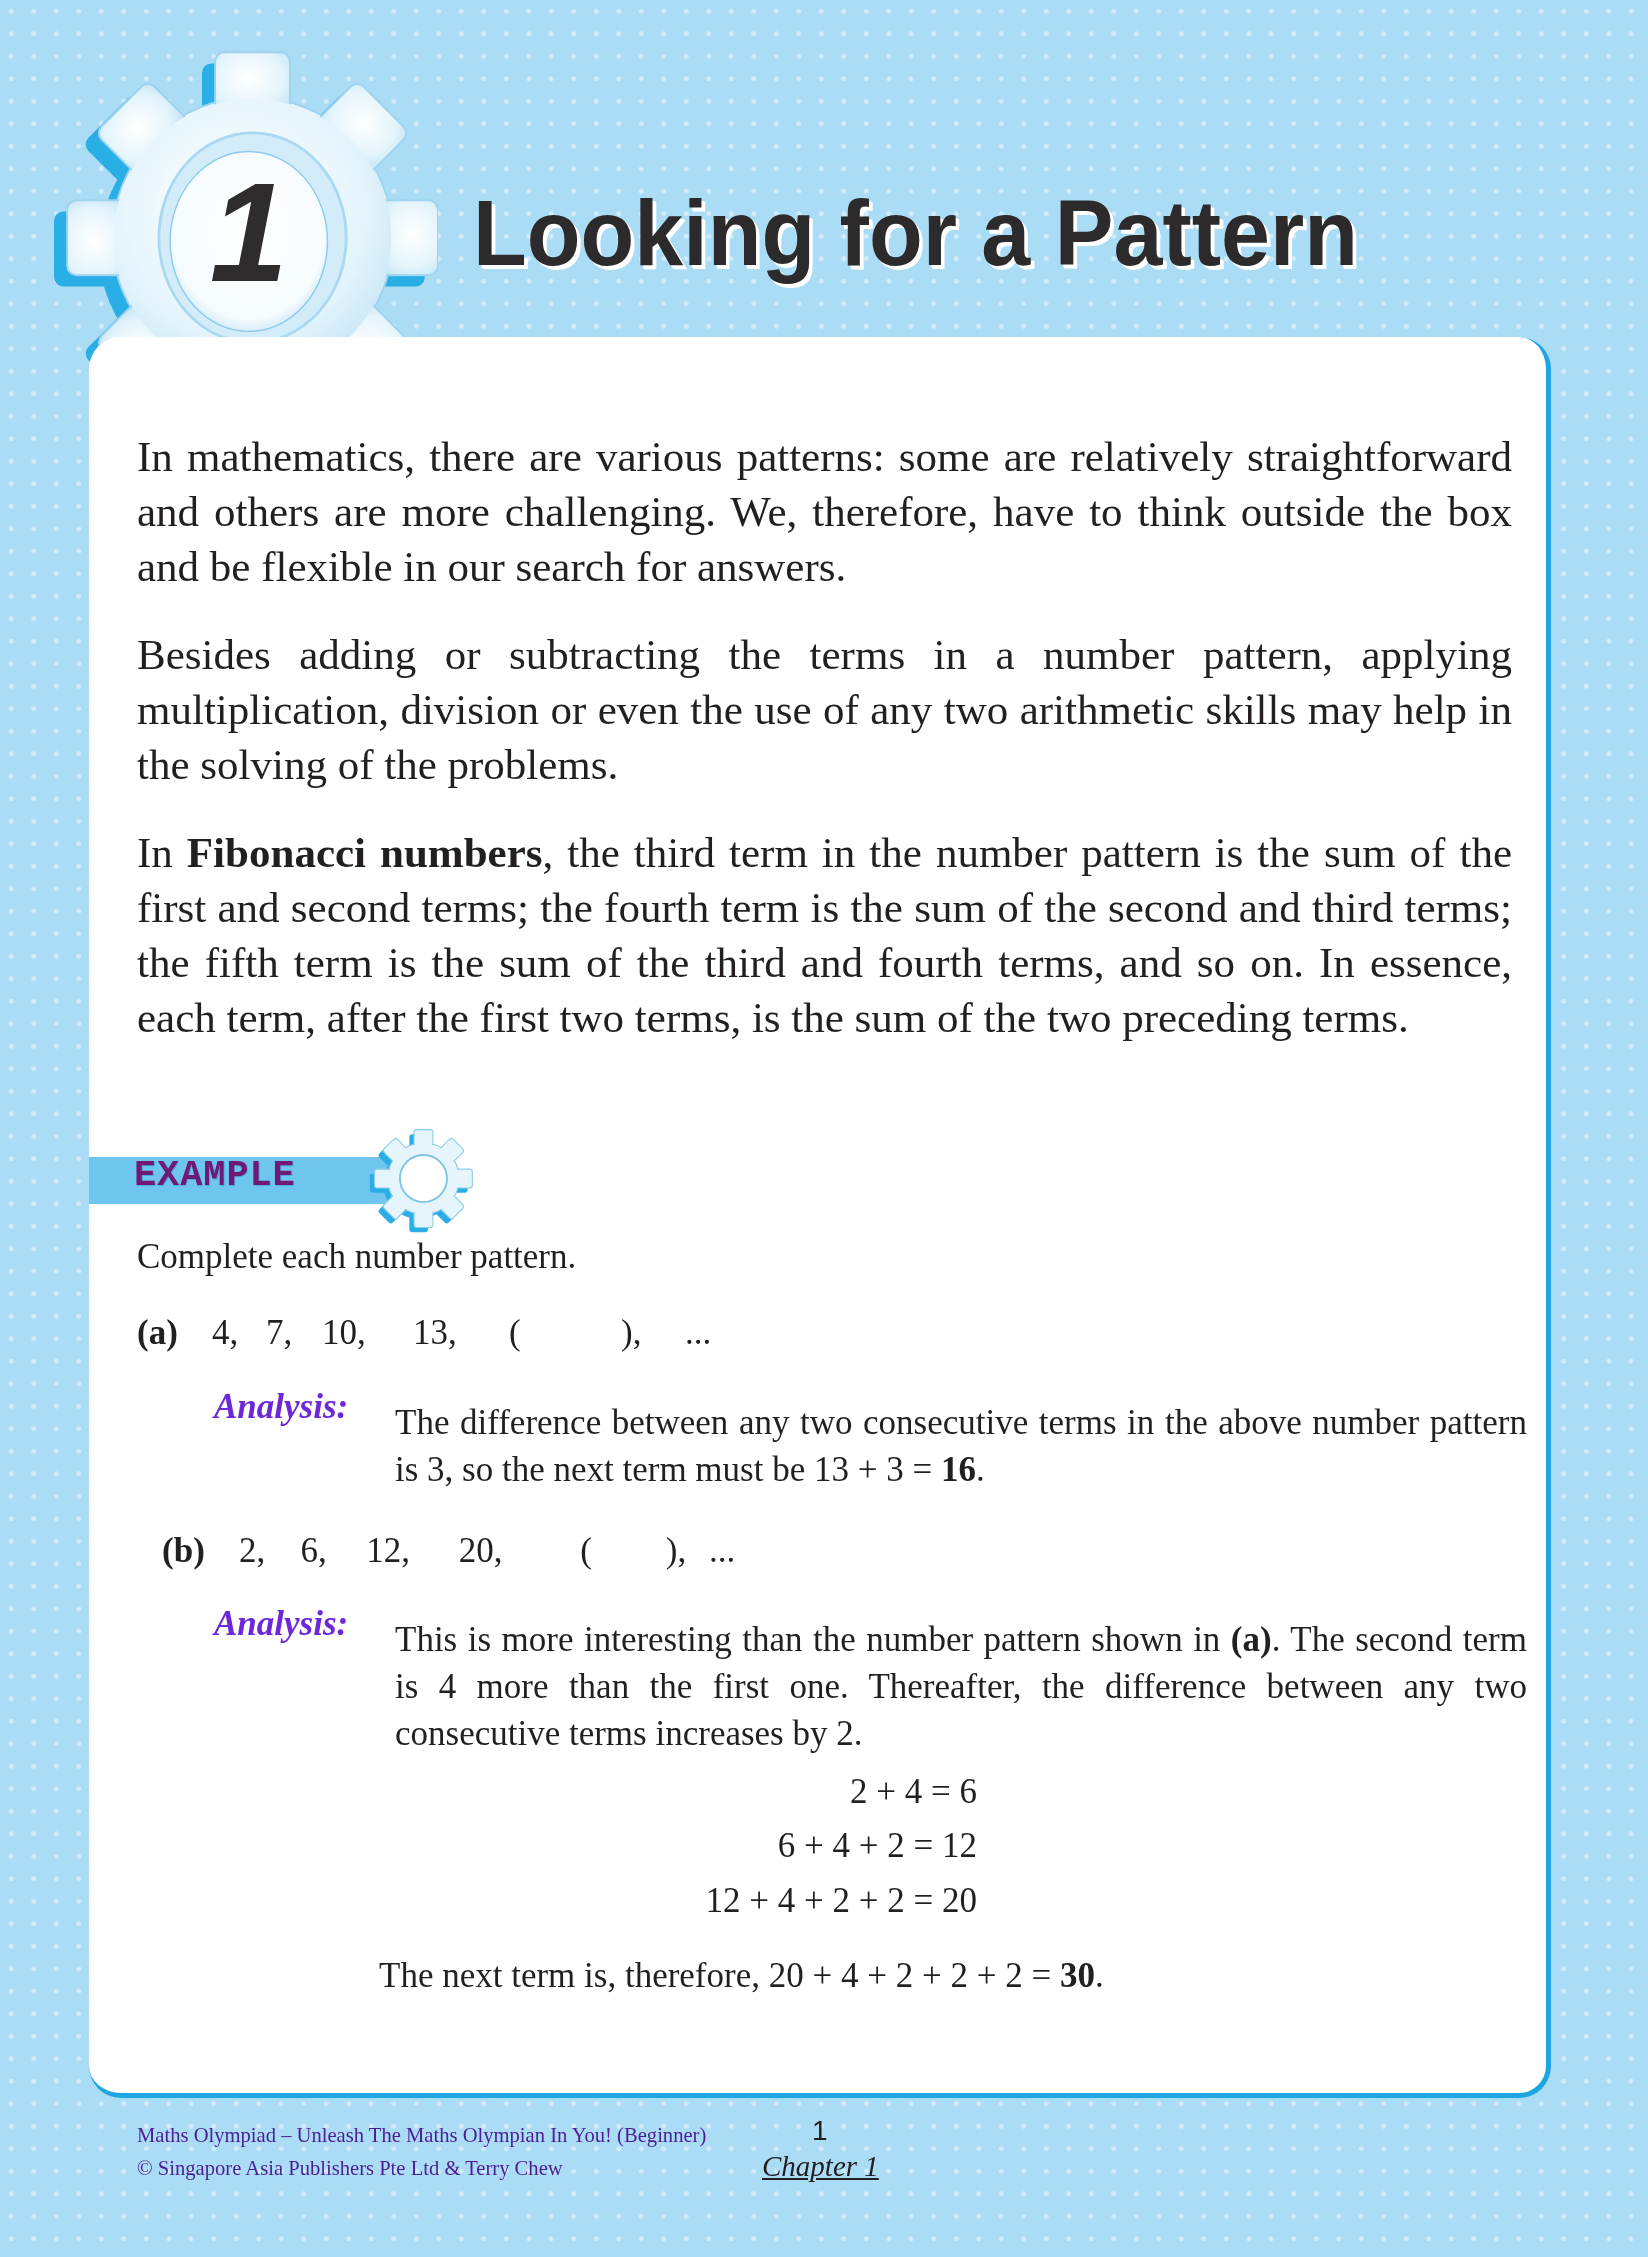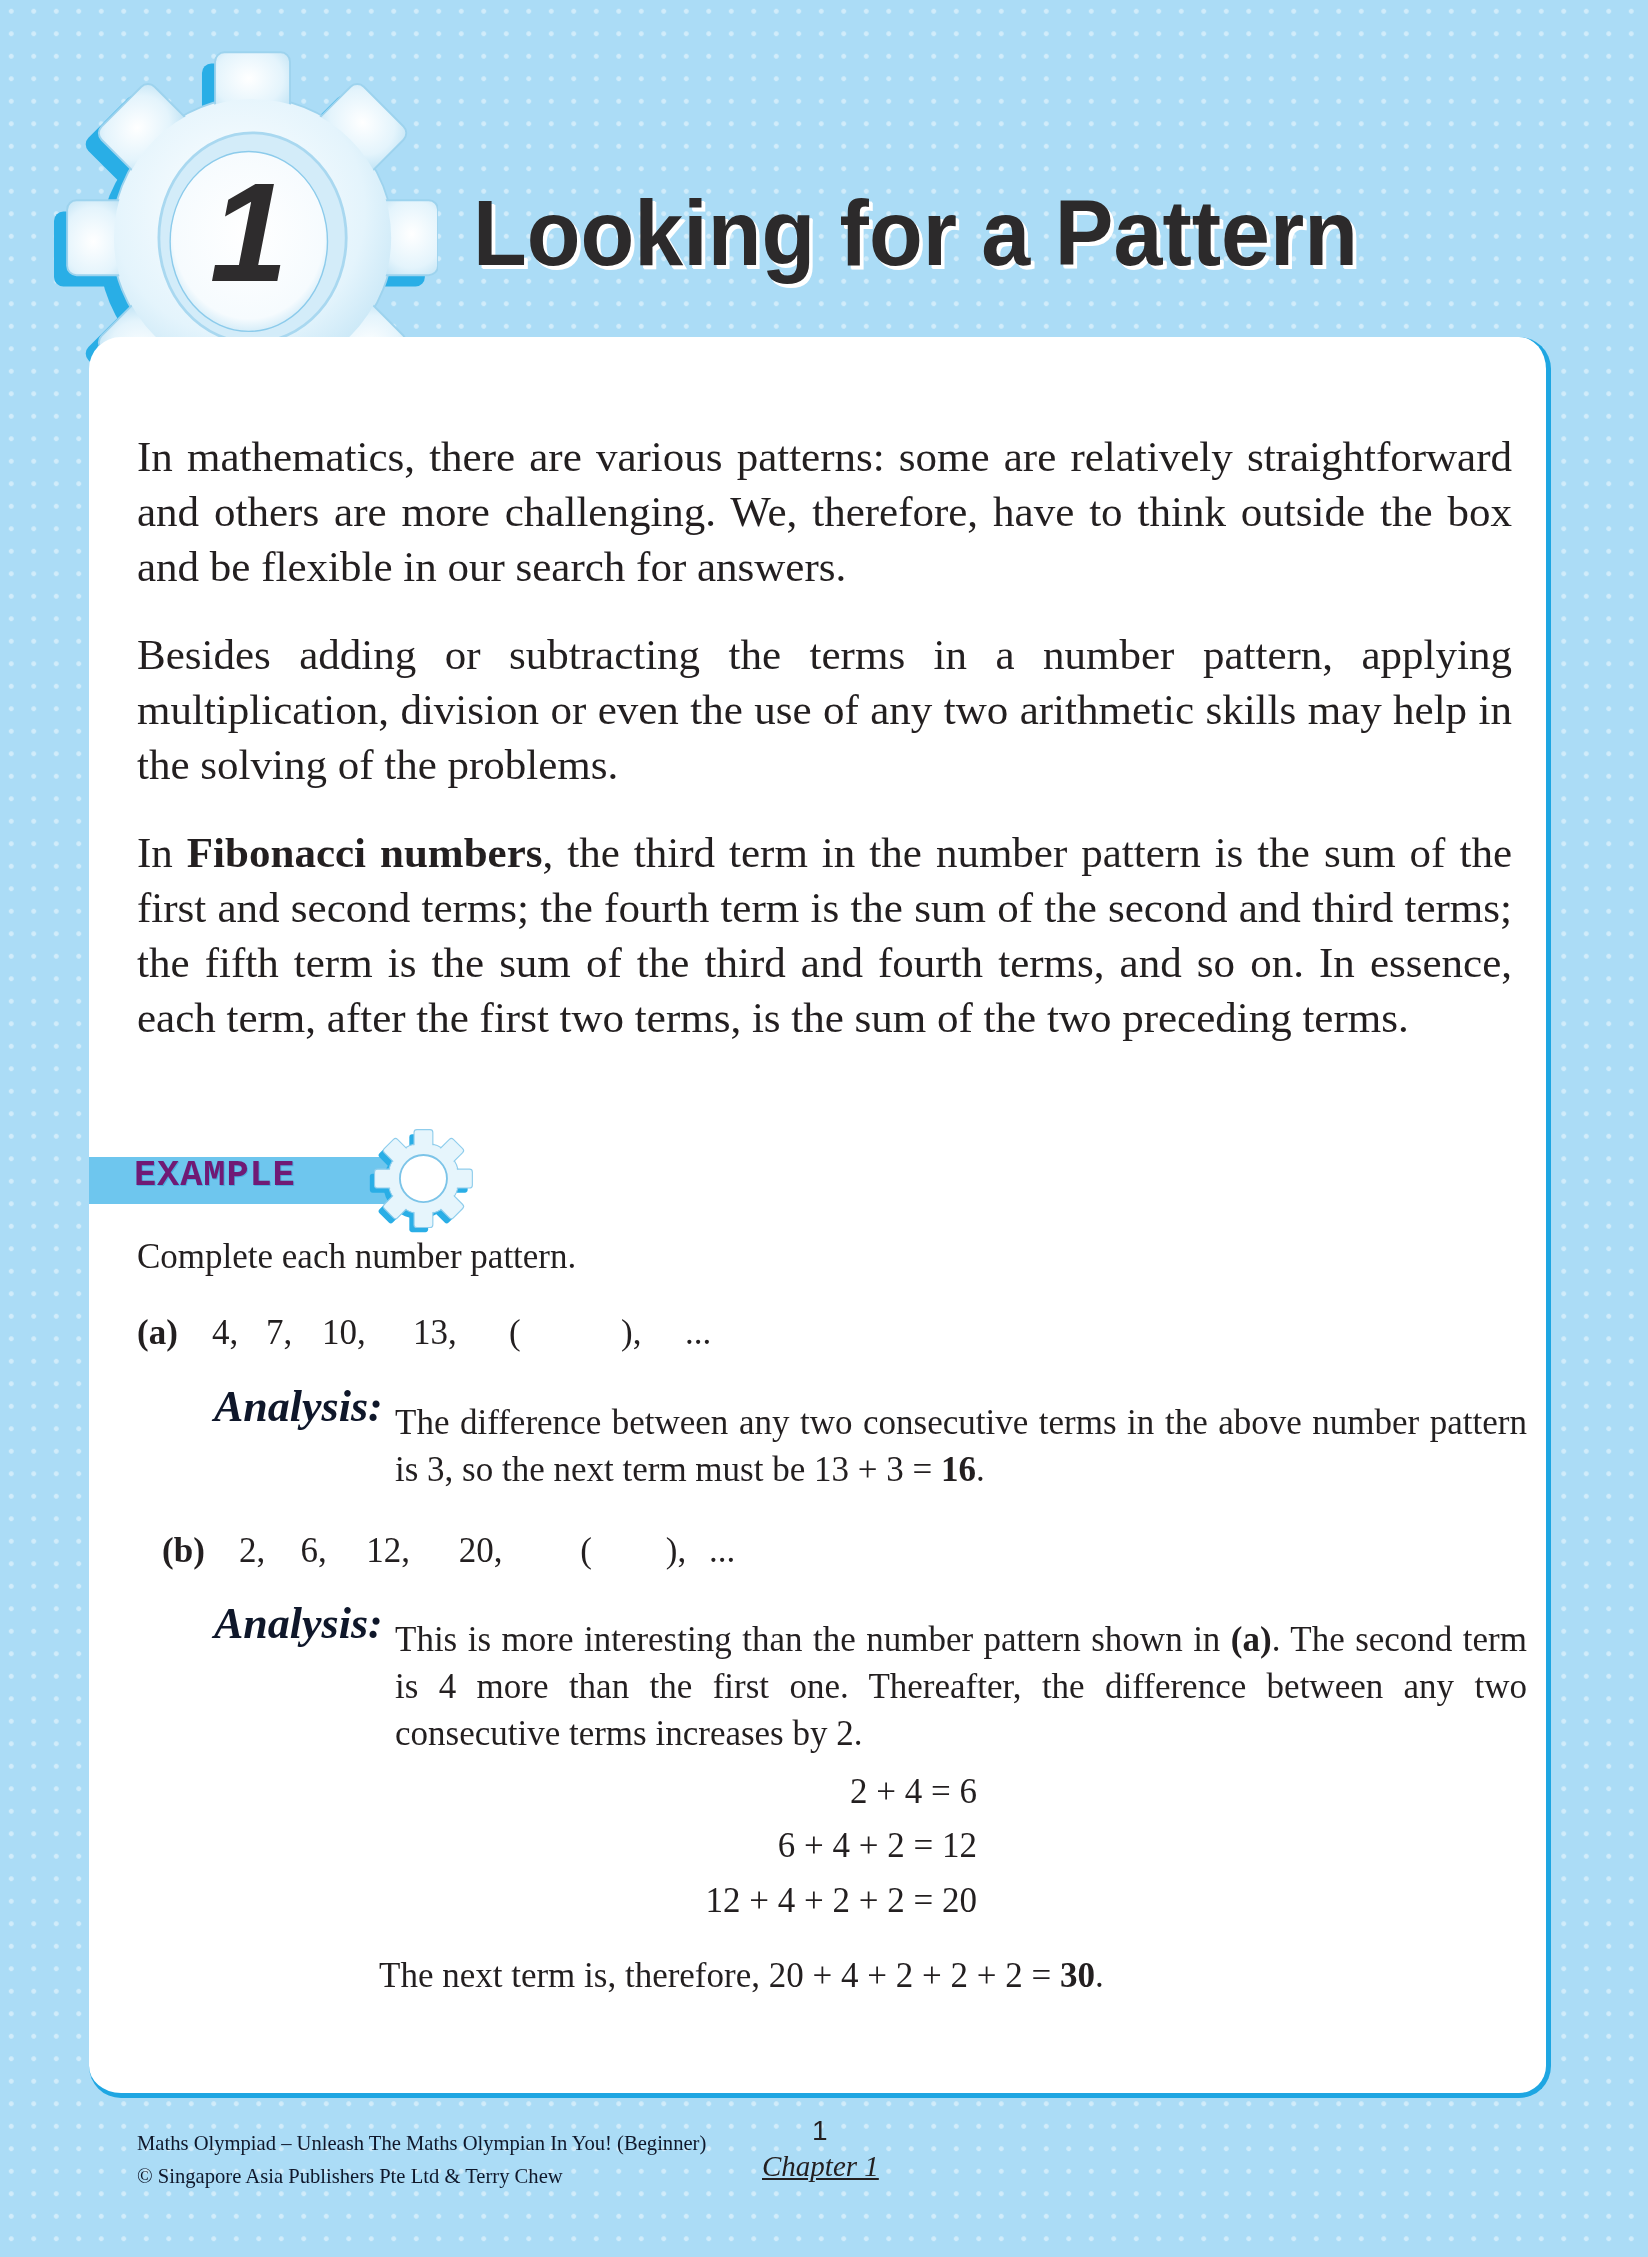"Analysis:" .analysis-label { color: #0f172a -> #6d28d9; font-size: 44px -> 35px }
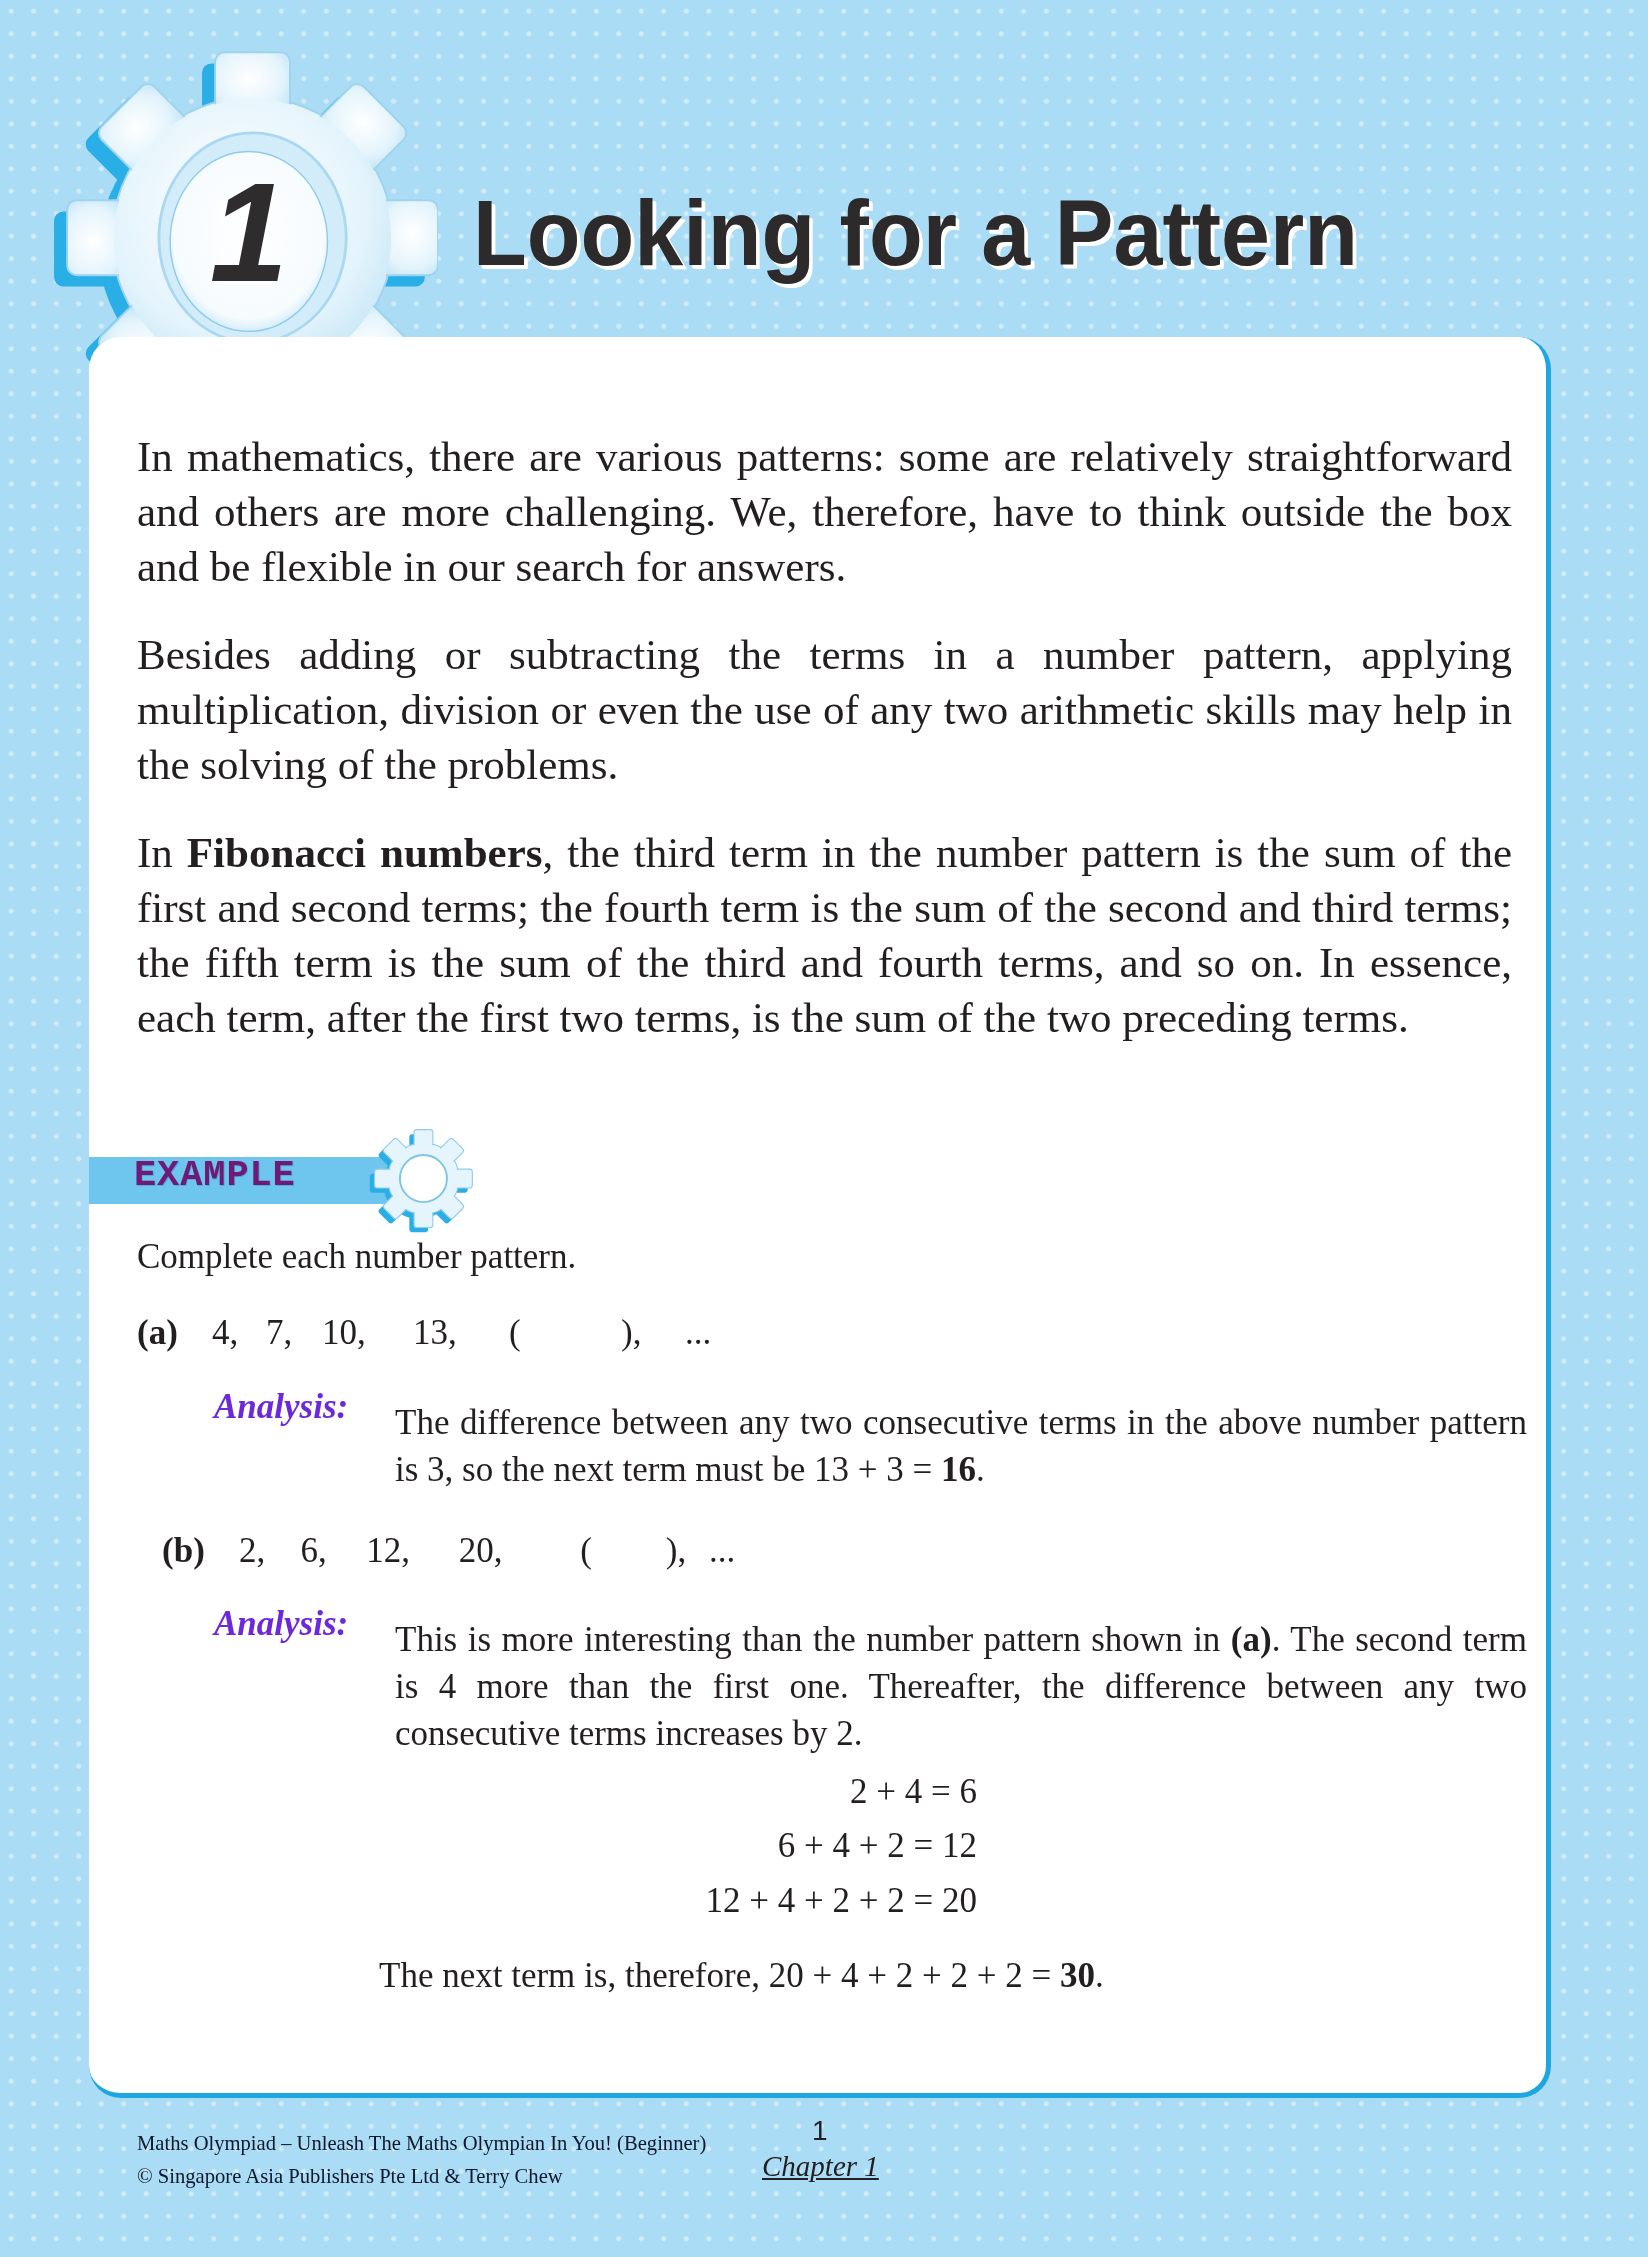"Maths Olympiad – Unleash The" .footer-left { color: #0f172a -> #4c1d95; margin-top: 8px -> none }
